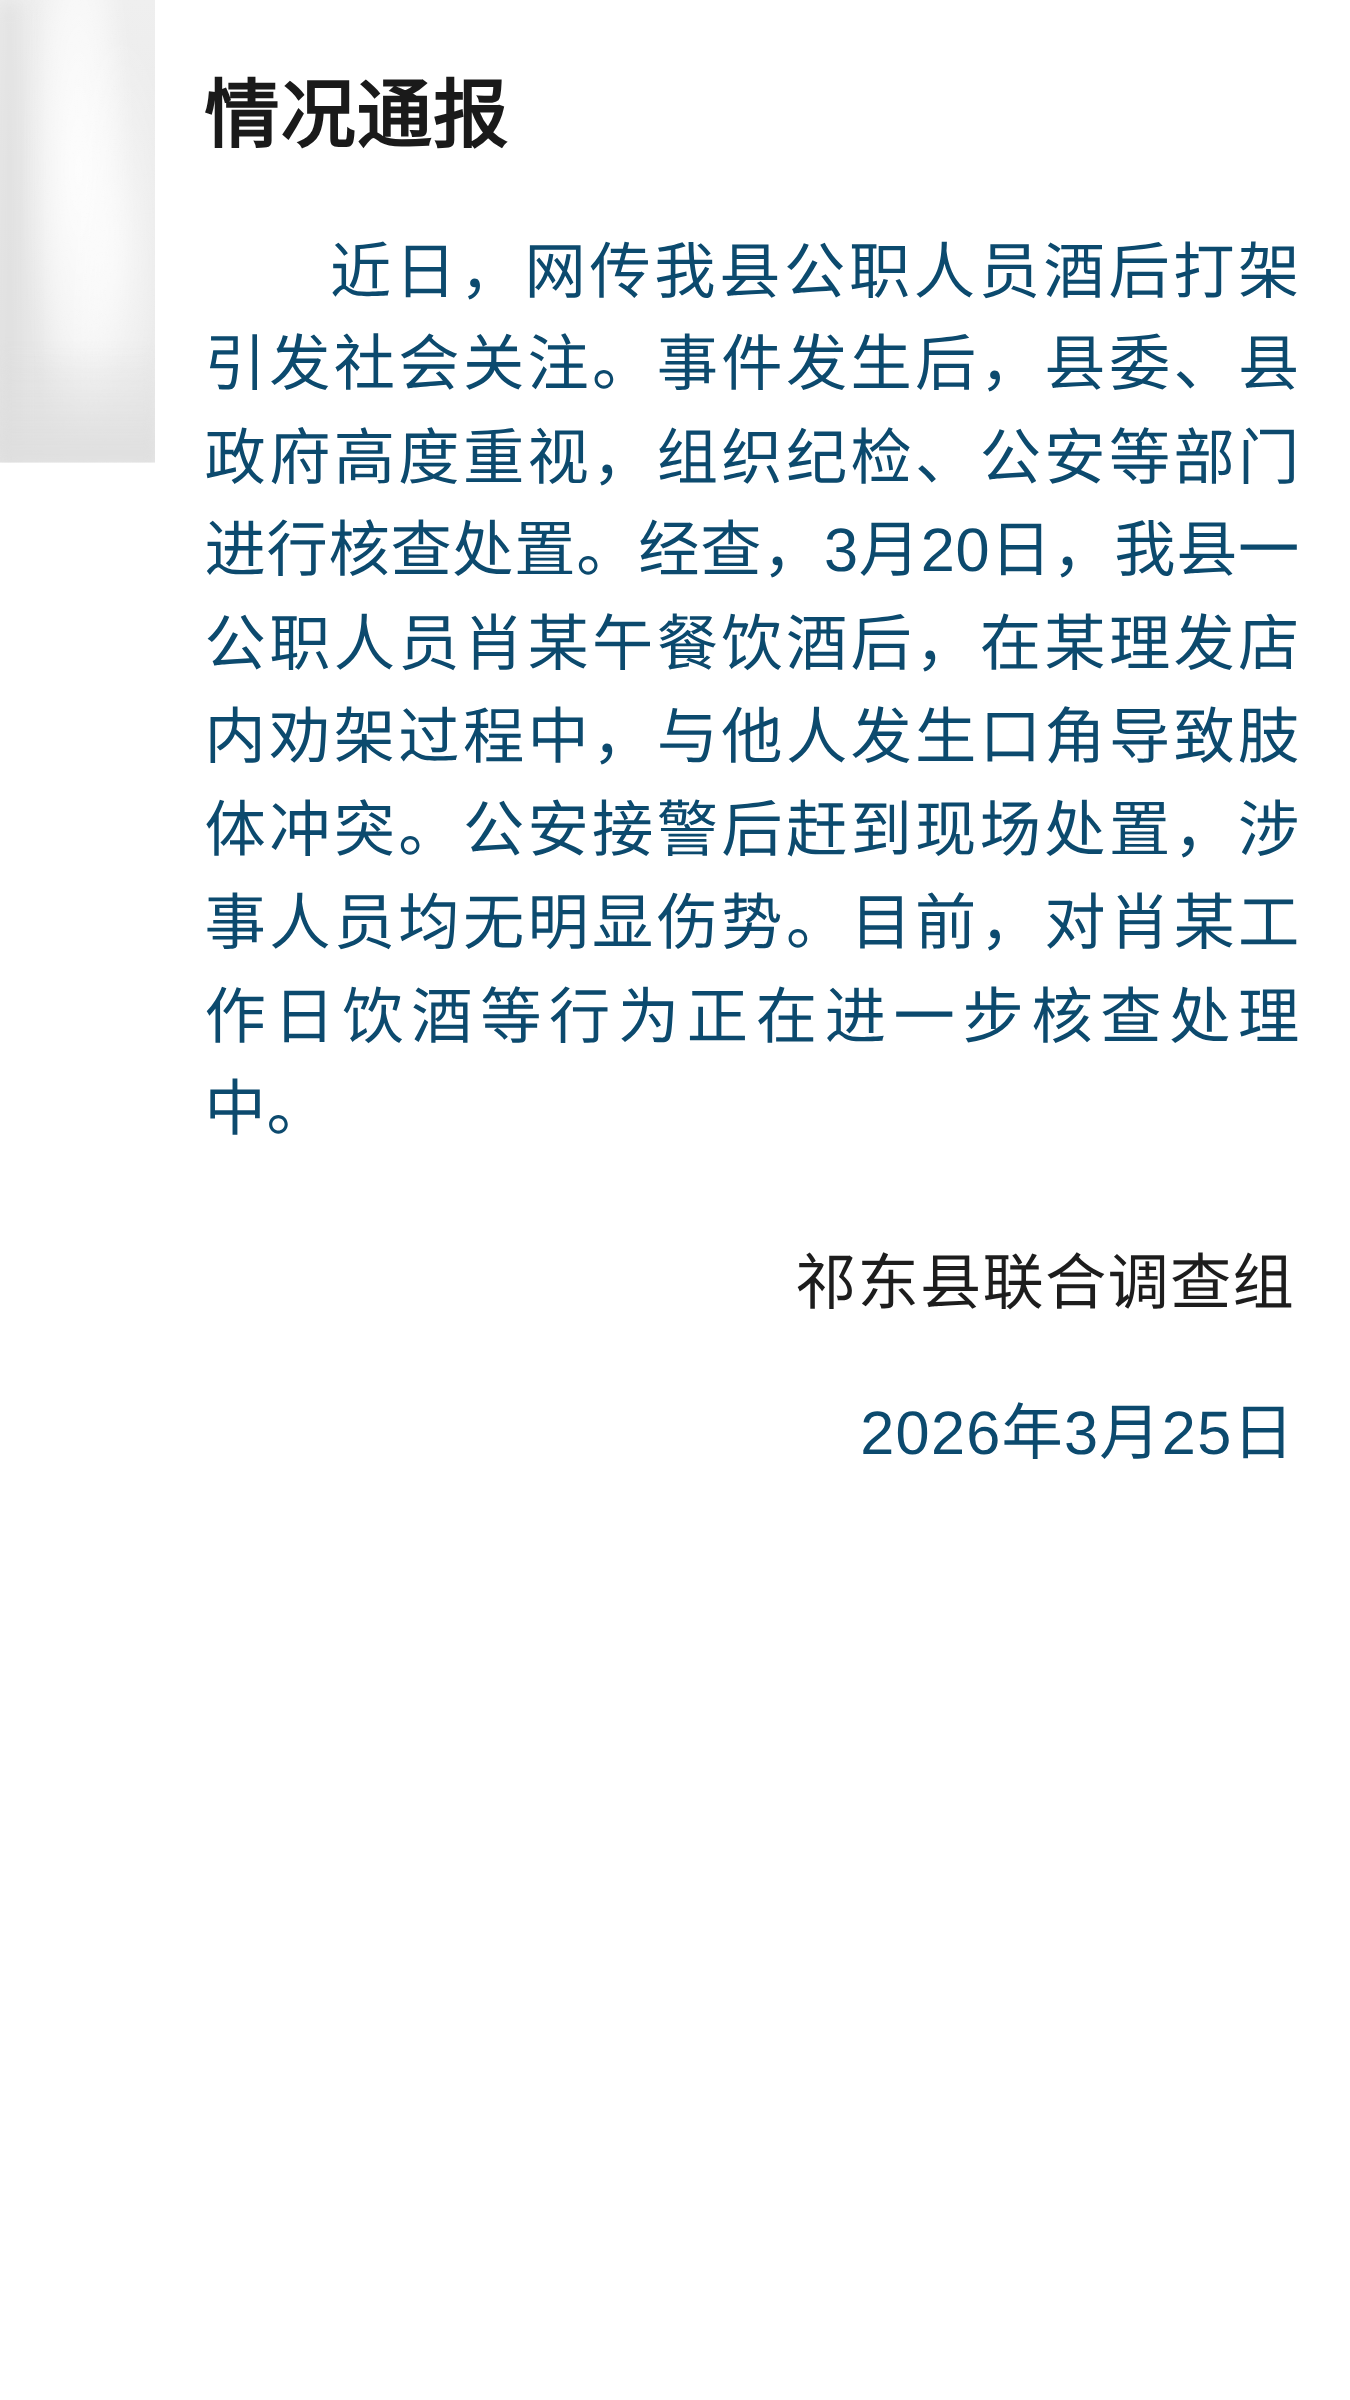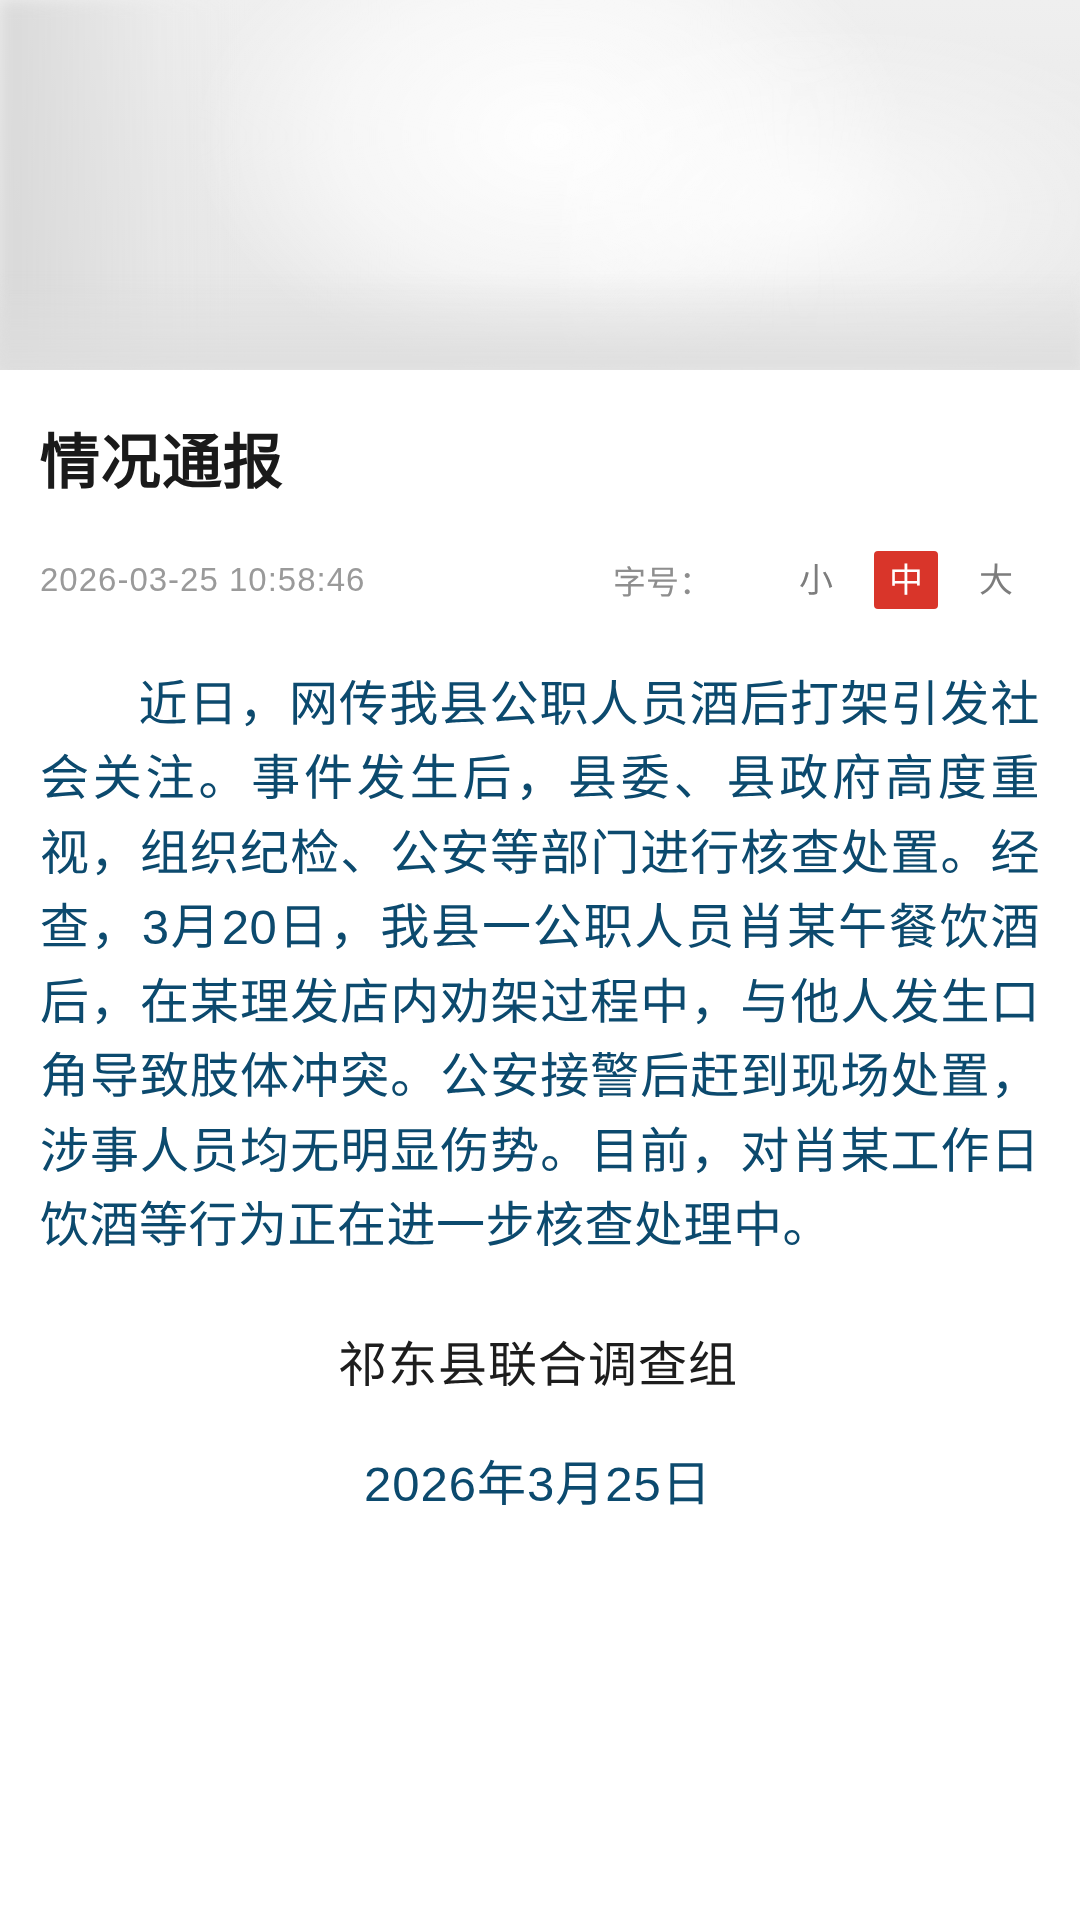"情况通报" .page { flex-direction: column -> row }
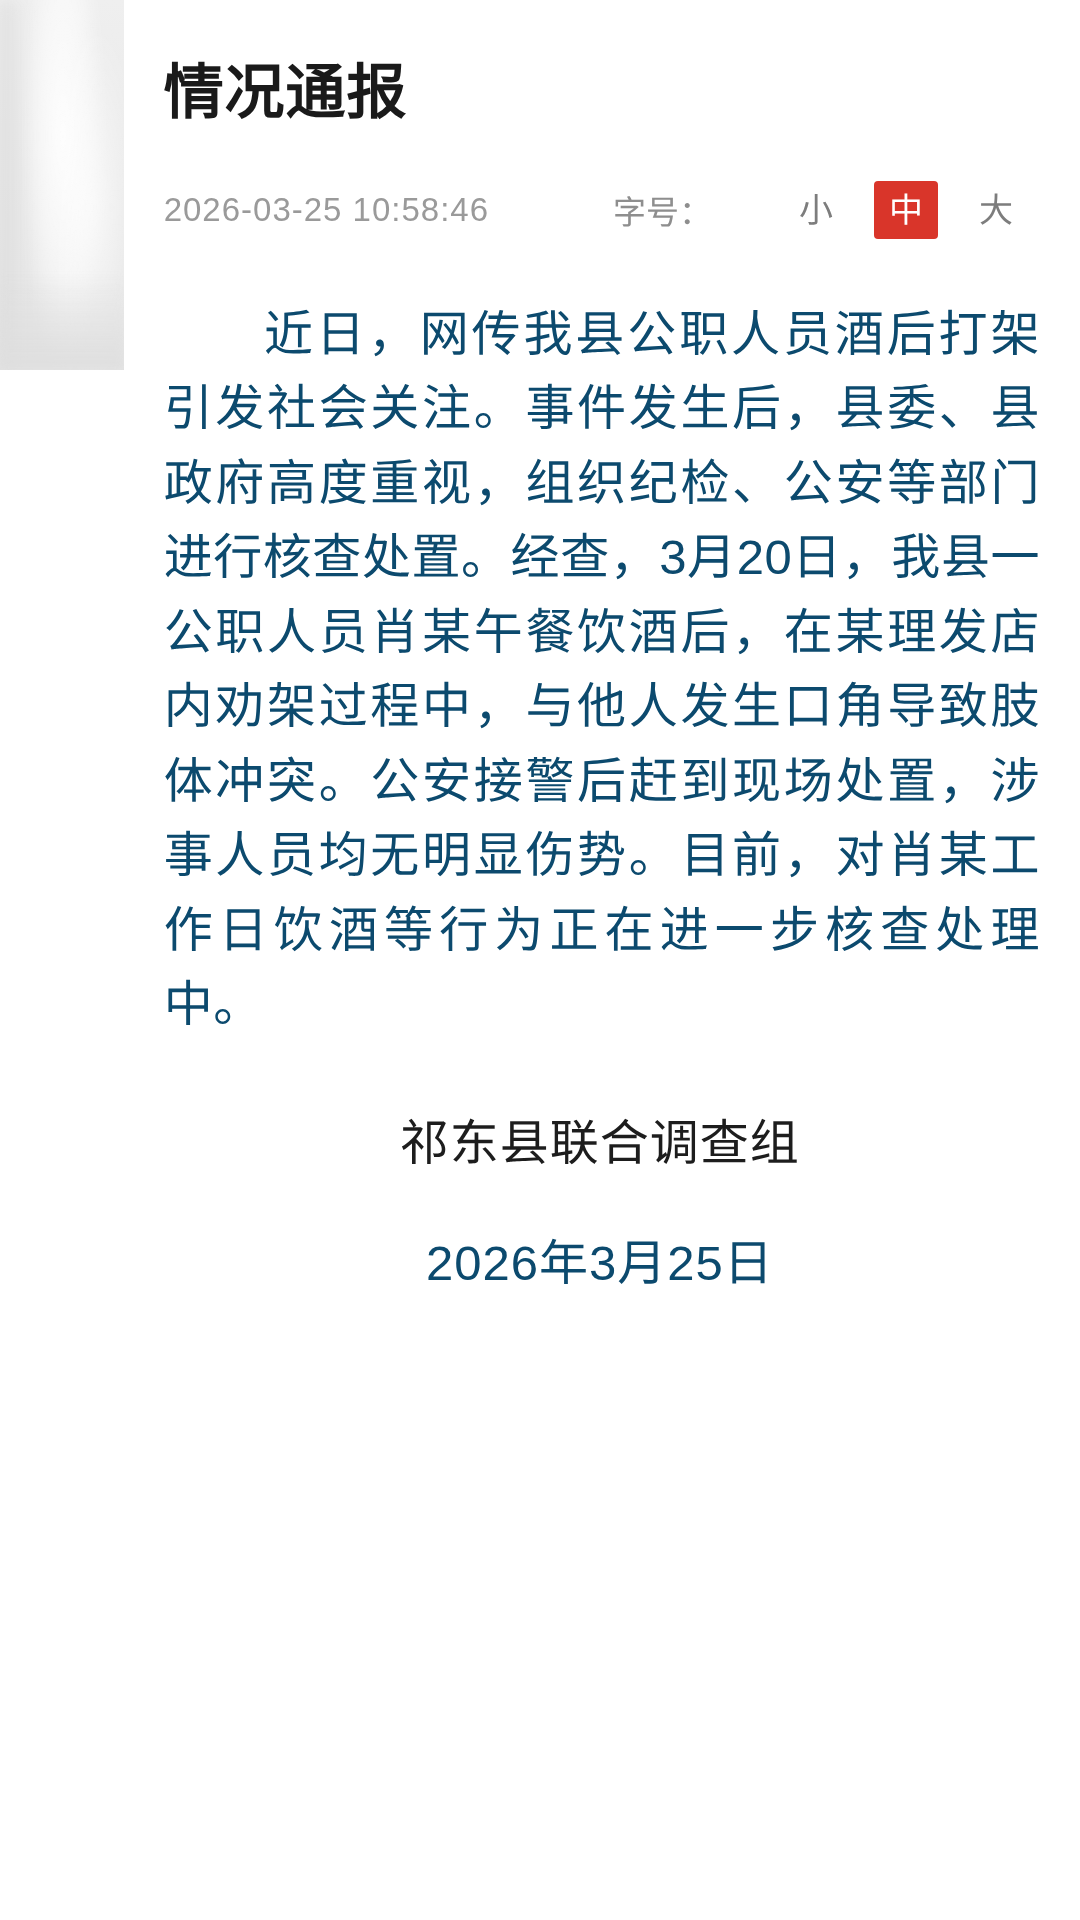"2026-03-25 10:58:46" div.meta-row { html: <div> <span>2026-03-25 10:58:46</span> <span> <span>字号：</span> <span>小</span> <span>中</span> <span>大</span> </span> </div> -> none }
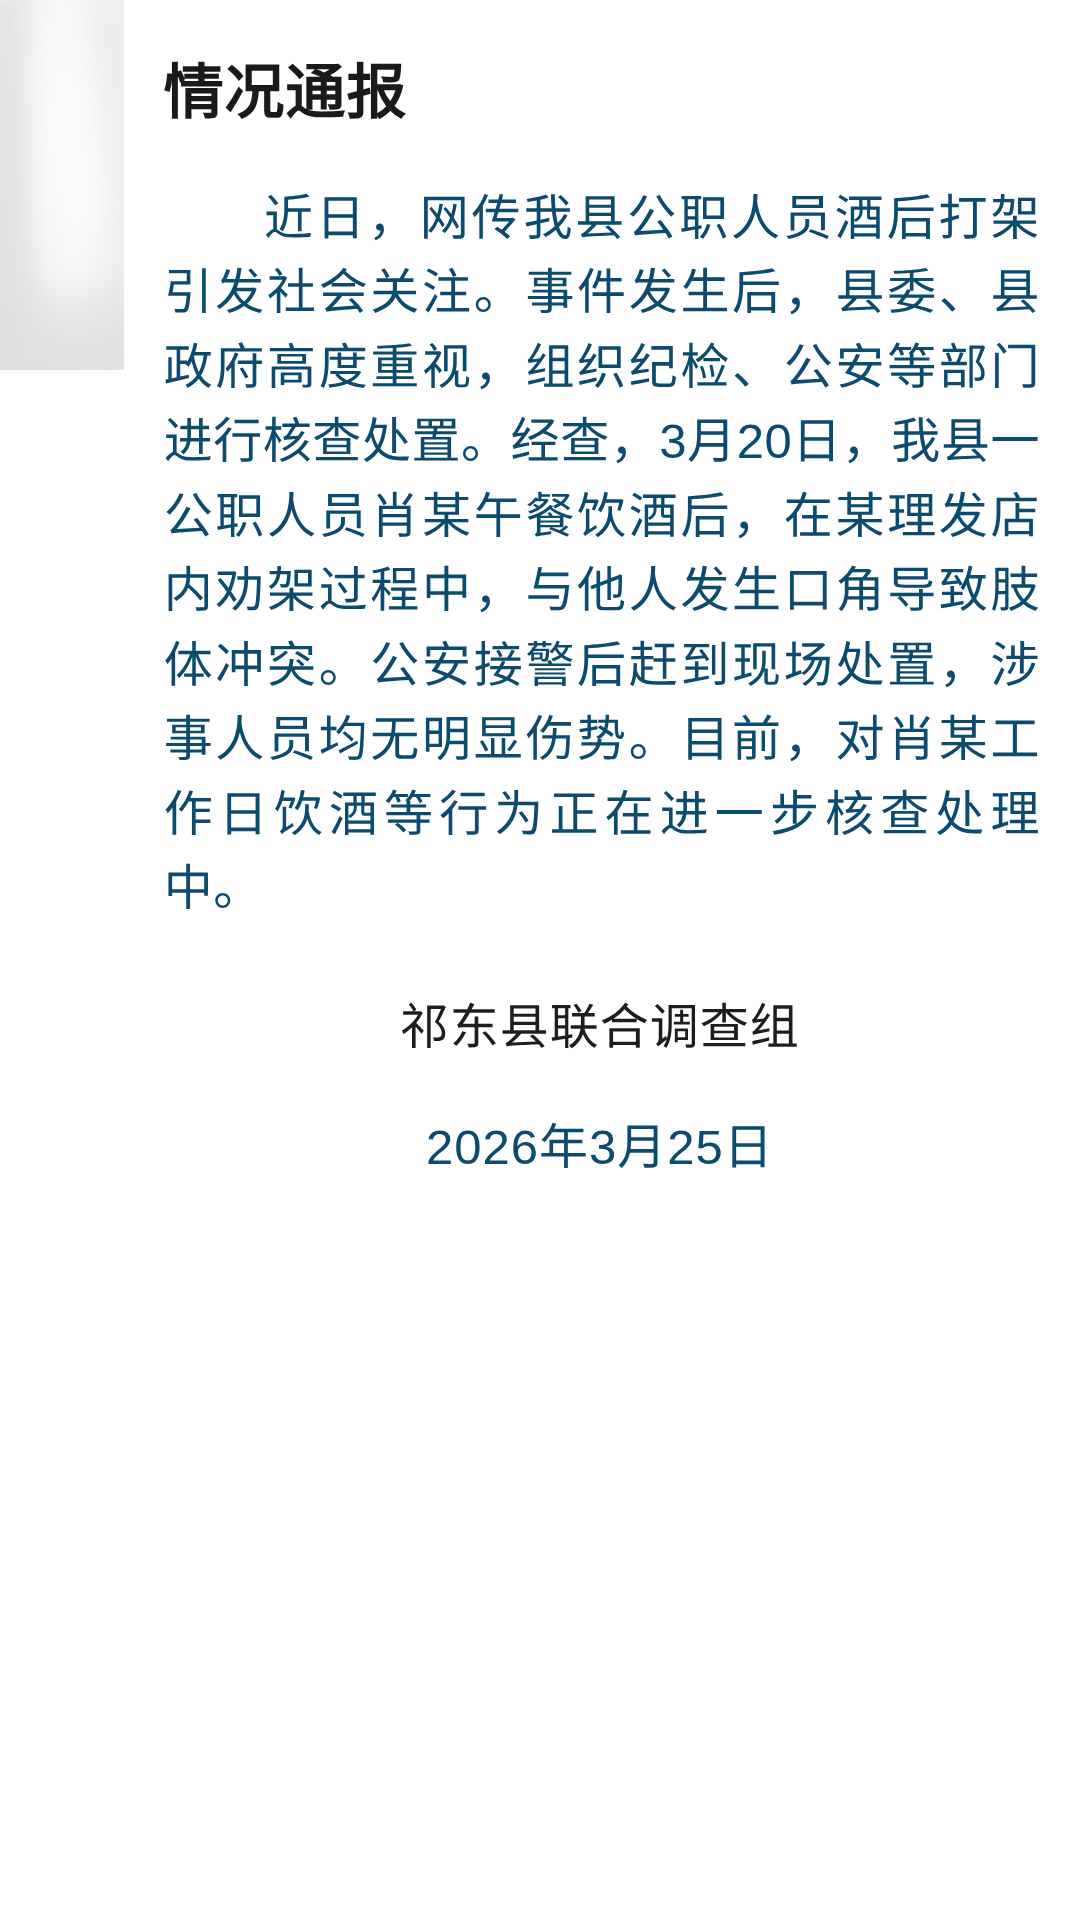"祁东县联合调查组" .sign-block { text-align: center -> right }
